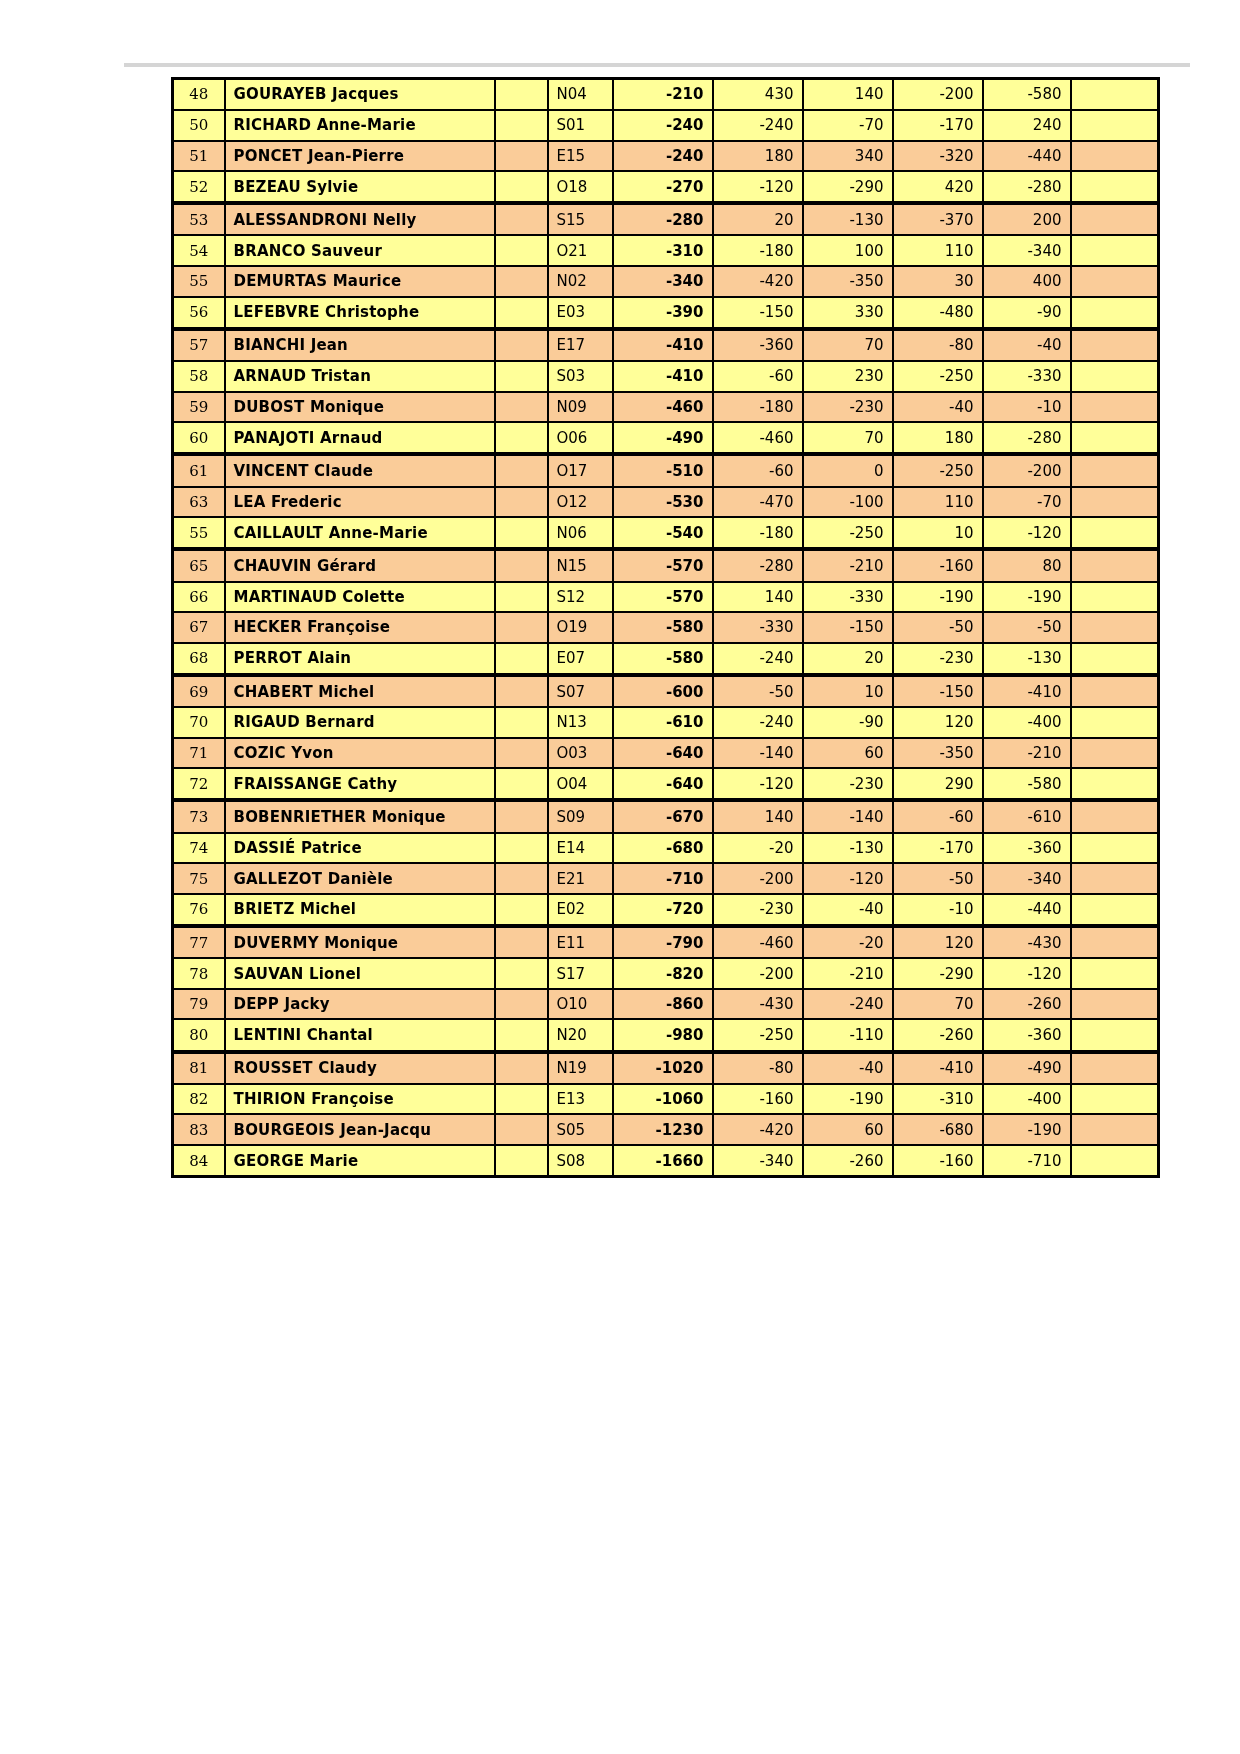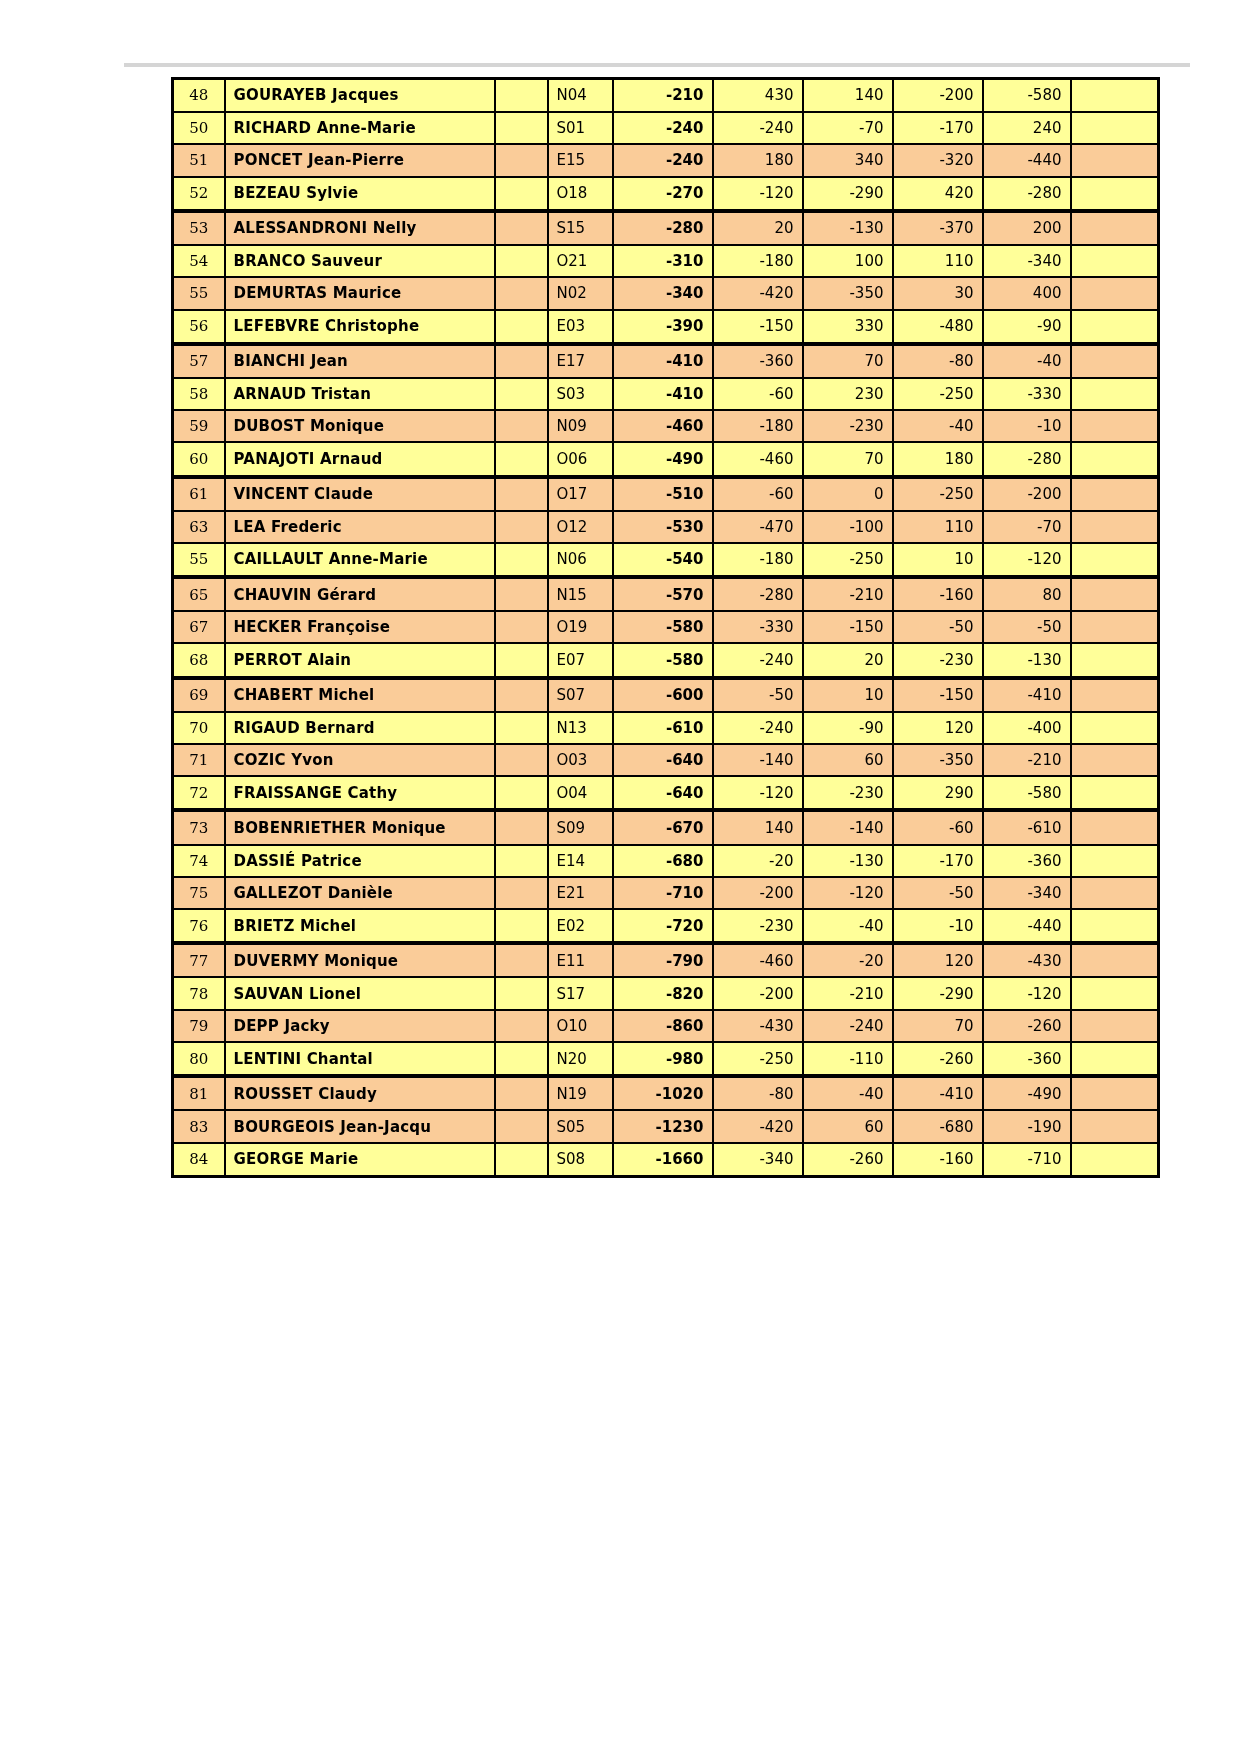"66" tr.yellow { html: none -> <tr> <td>66</td> <td>MARTINAUD Colette</td> <td></td> <td>S12</td> <td>-570</td> <td>140</td> <td>-330</td> <td>-190</td> <td>-190</td> <td></td> </tr> }
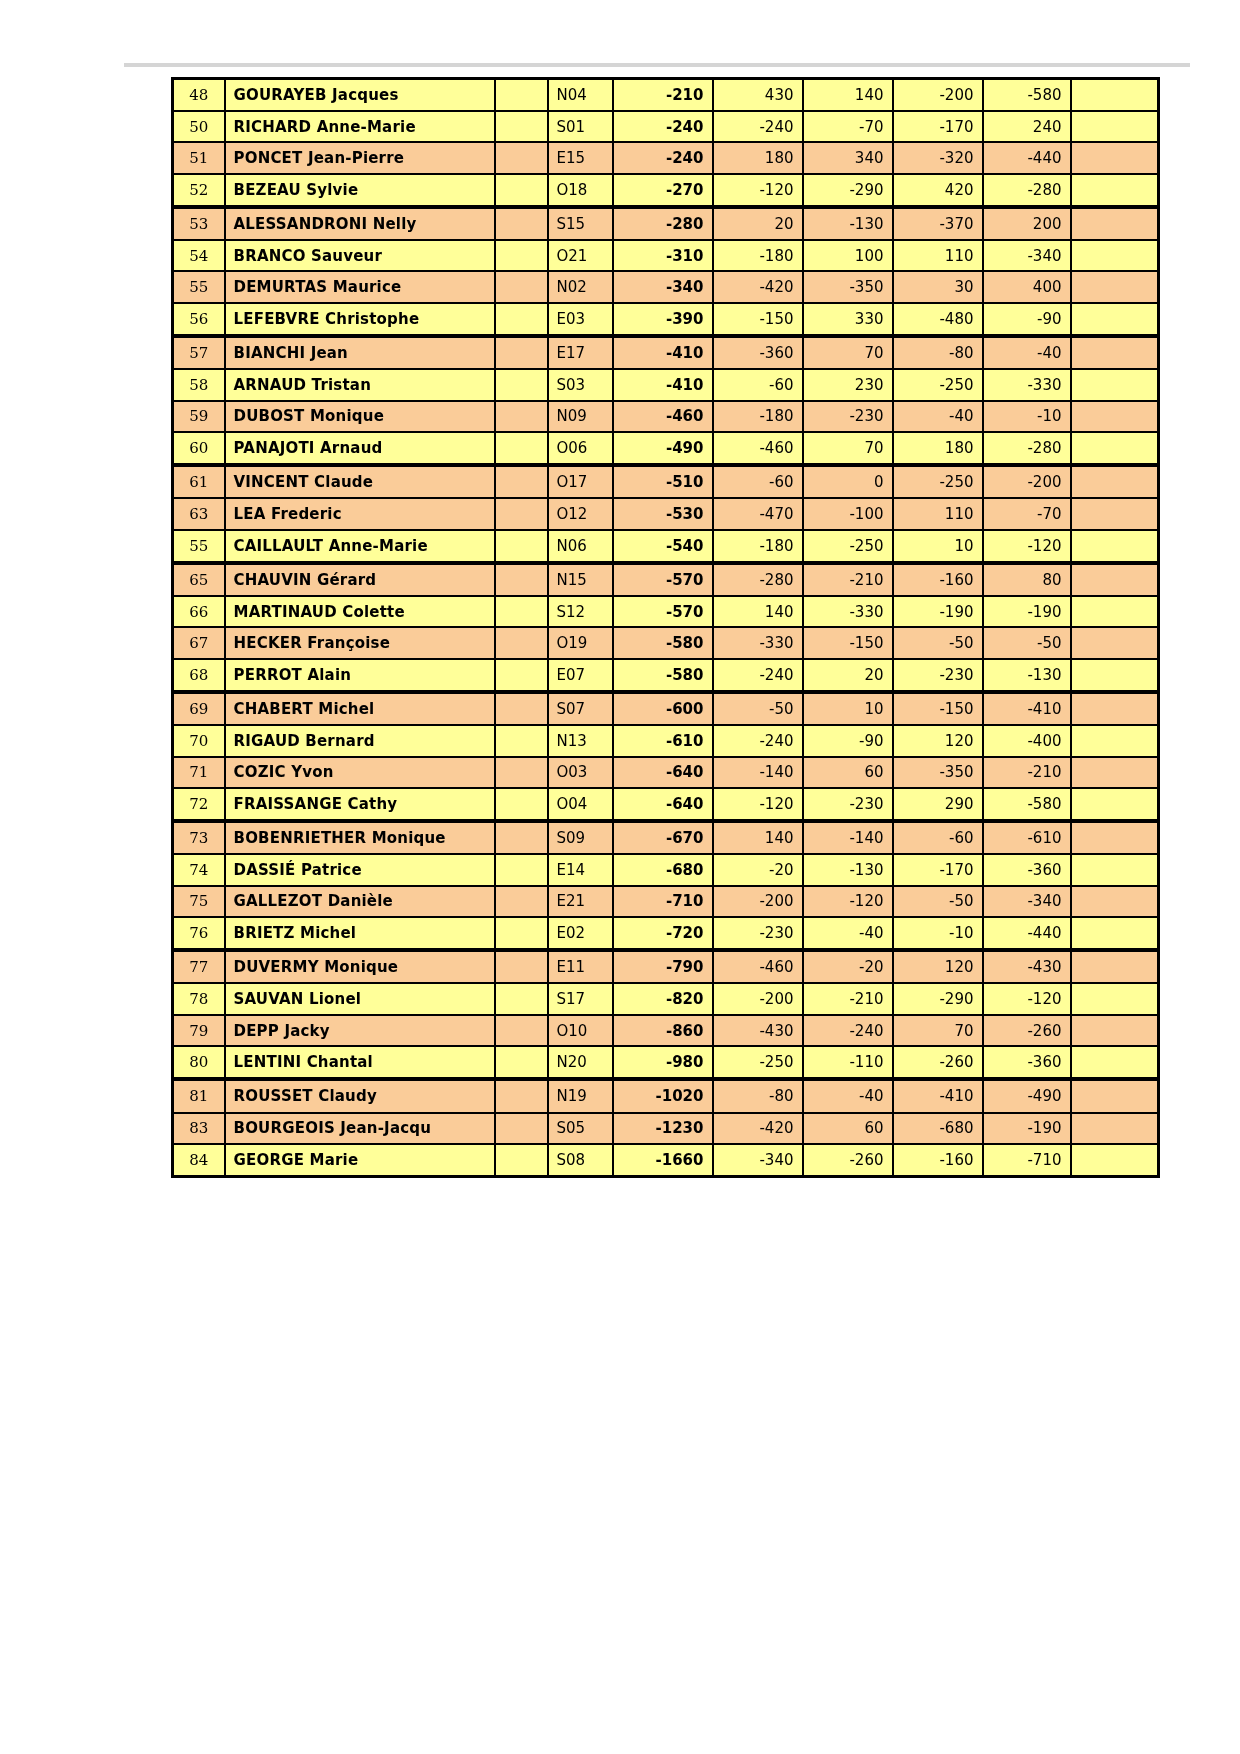"82" tr.yellow { html: none -> <tr> <td>82</td> <td>THIRION Françoise</td> <td></td> <td>E13</td> <td>-1060</td> <td>-160</td> <td>-190</td> <td>-310</td> <td>-400</td> <td></td> </tr> }
